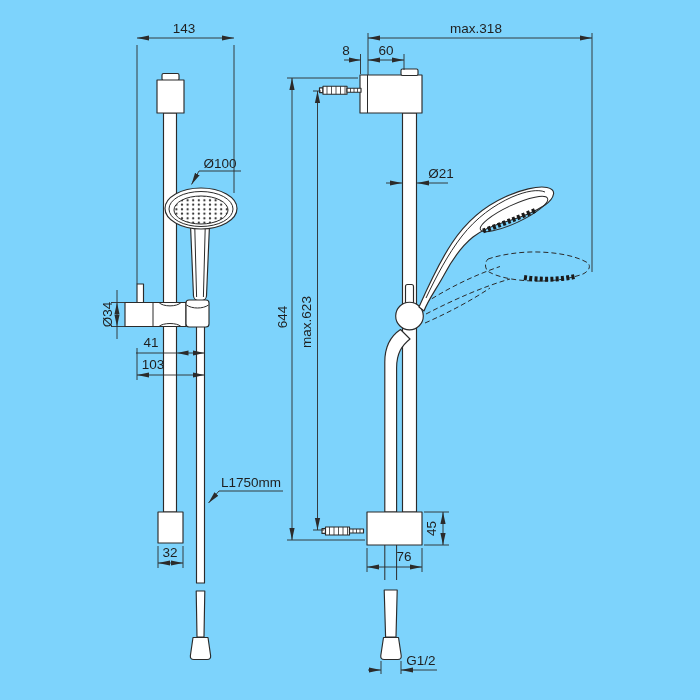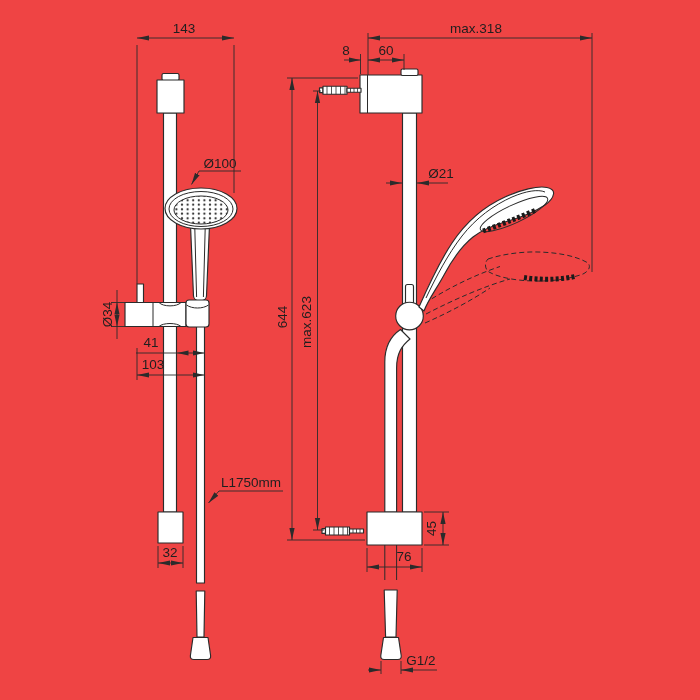"143" .canvas { background: #ef4444 -> #7dd3fc }
